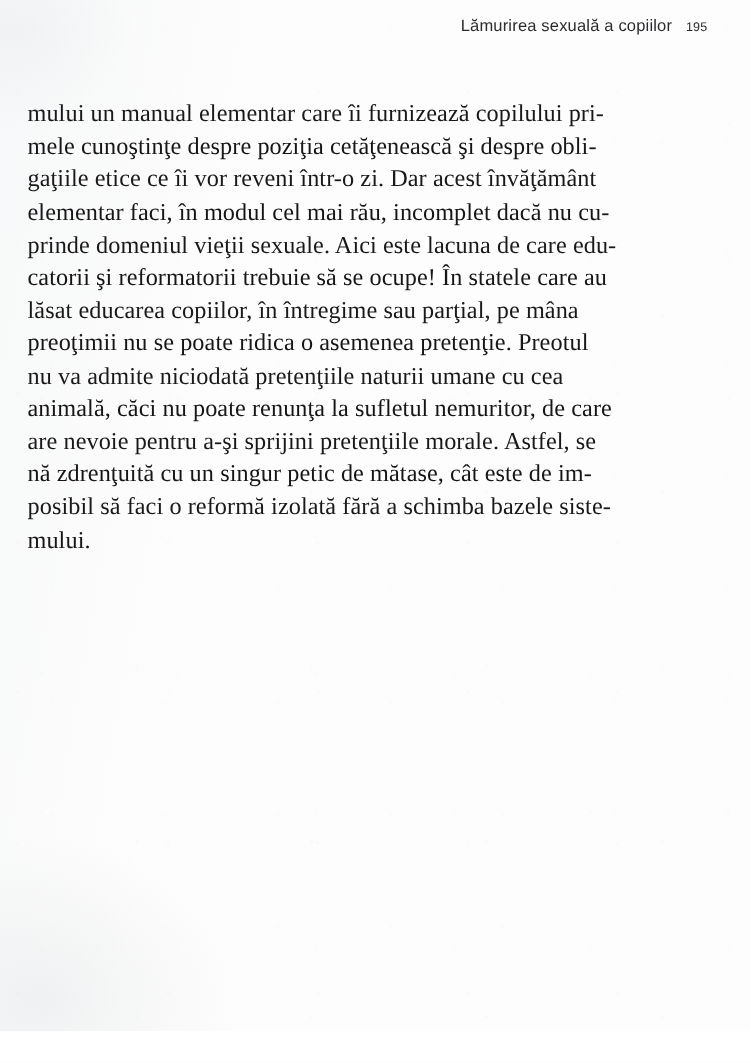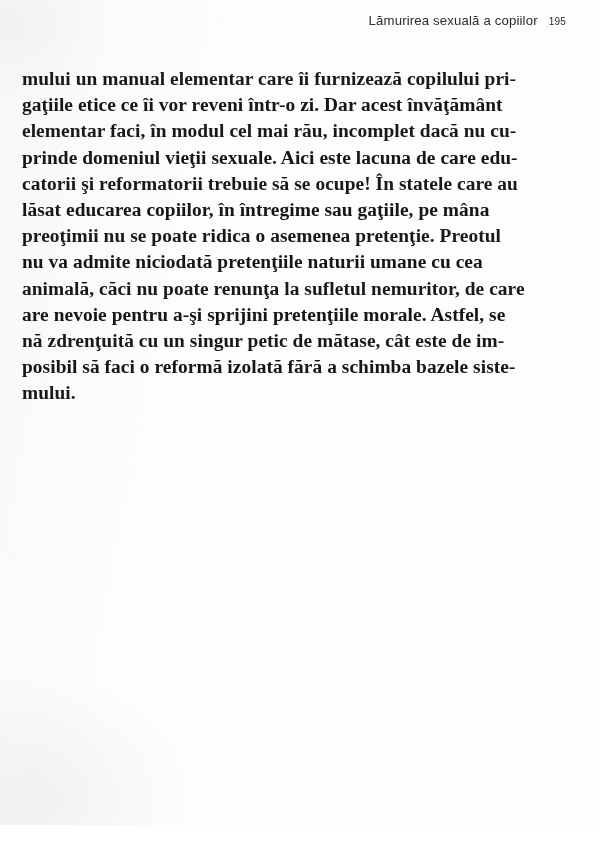"mului un manual elementar care" .textblock { font-weight: bold -> none; top: 66px -> 79px }
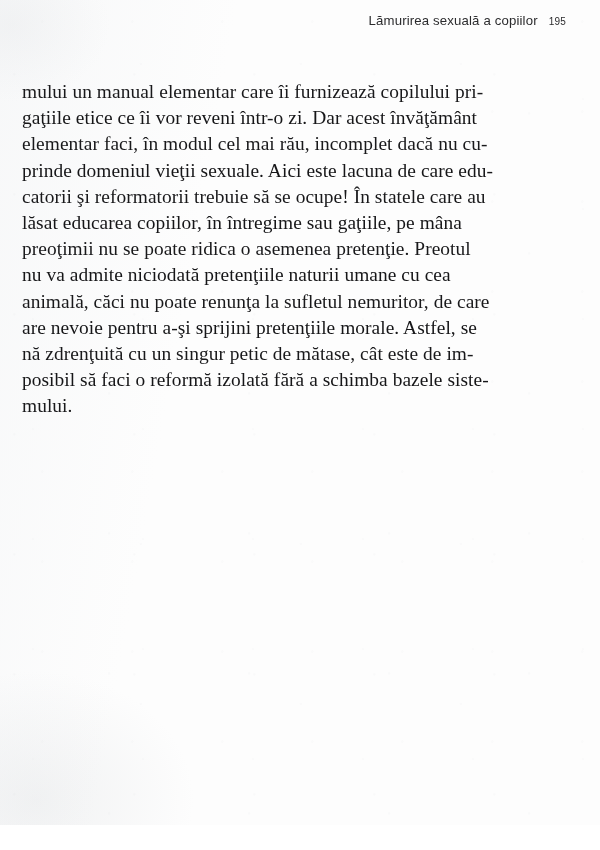"mele cunoştinţe despre poziţia" div.line { html: none -> <div>mele cunoştinţe despre poziţia cetăţenească şi despre obli-</div> }
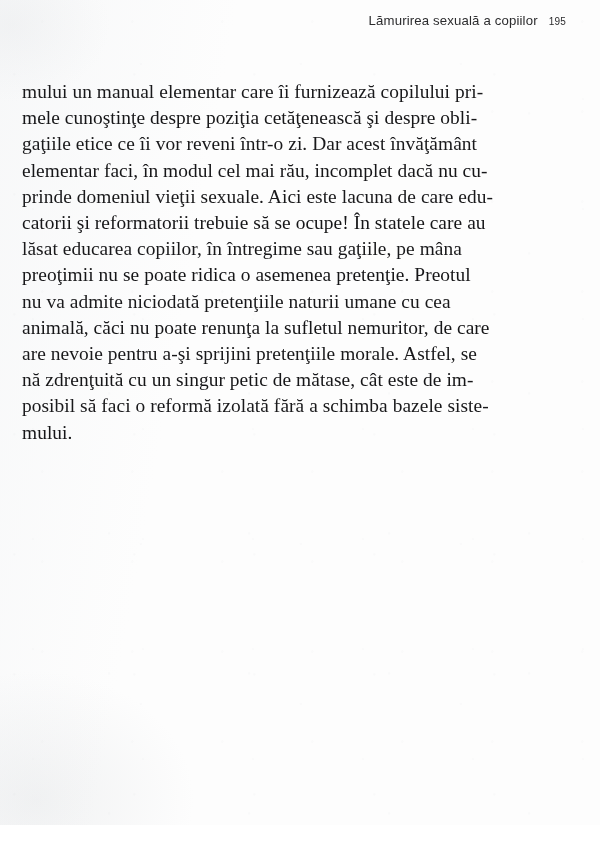"lăsat educarea copiilor, în întregime" div.line { text: gaţiile -> parţial }
